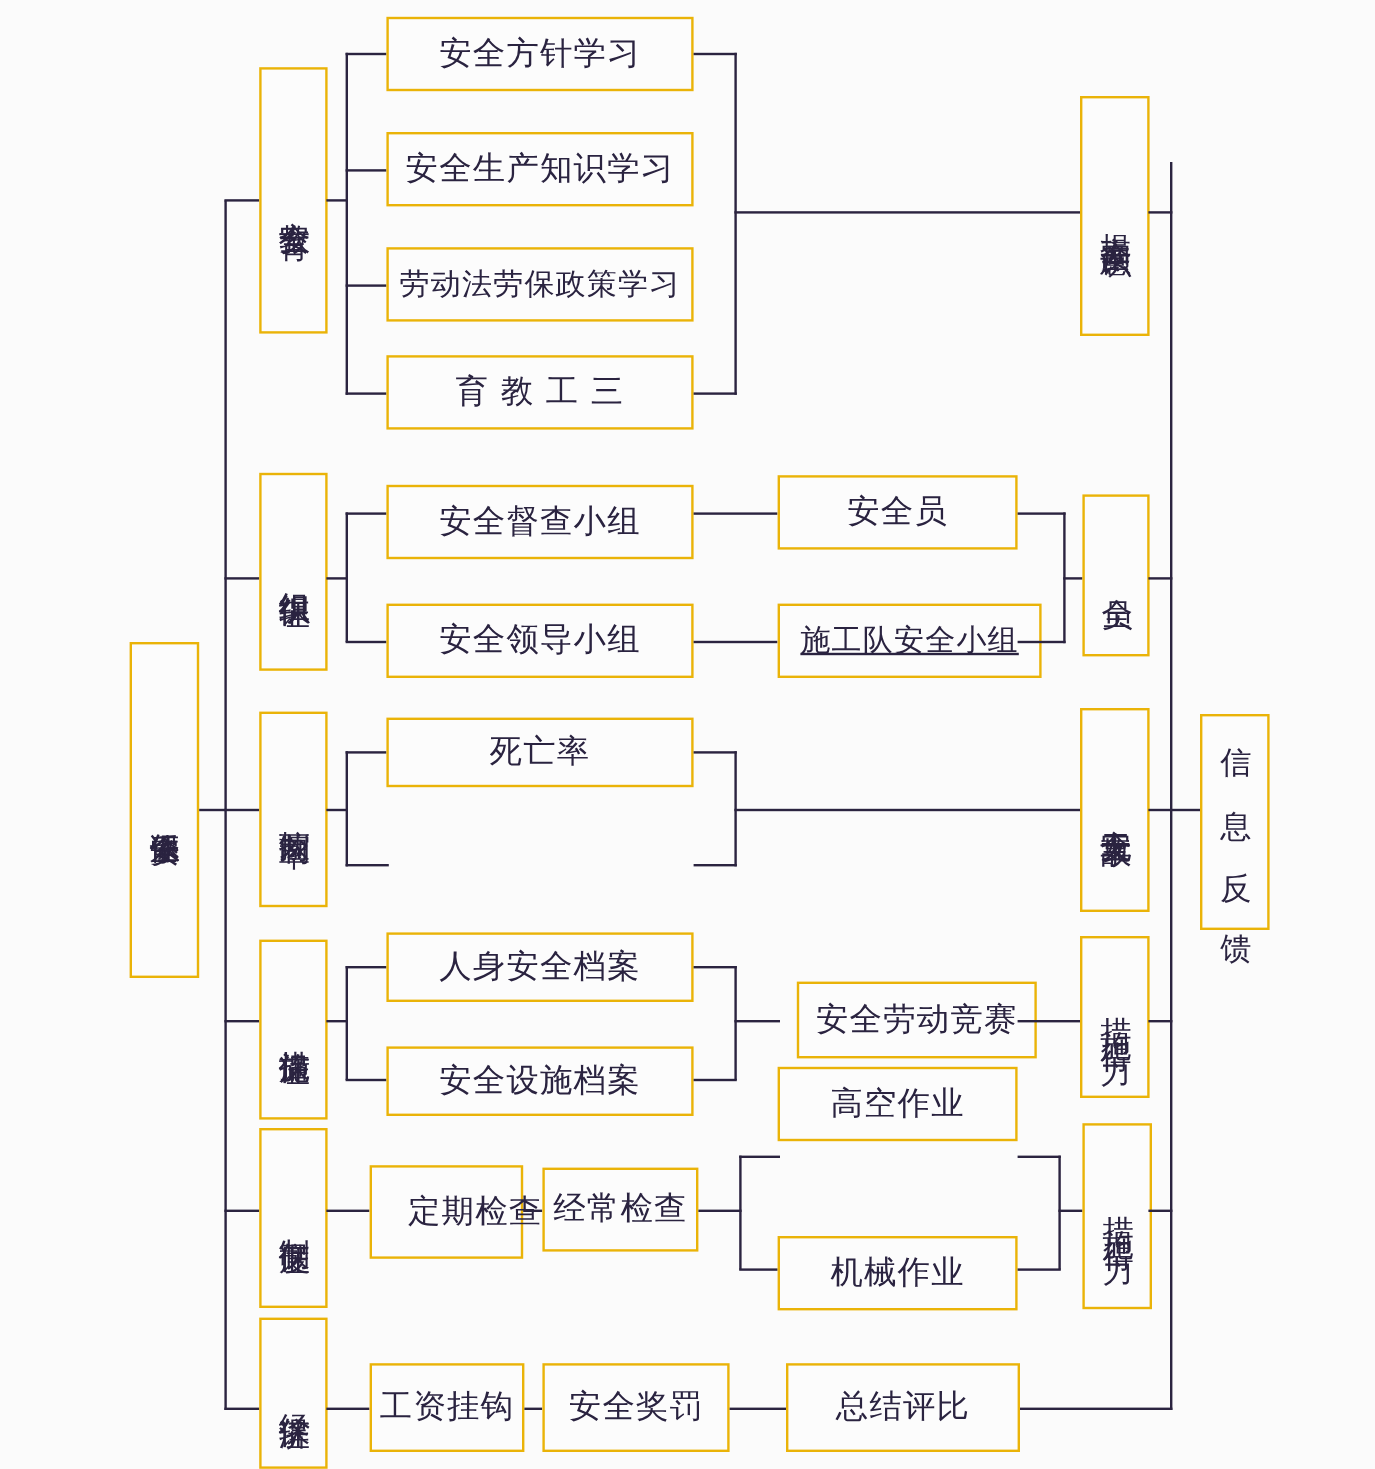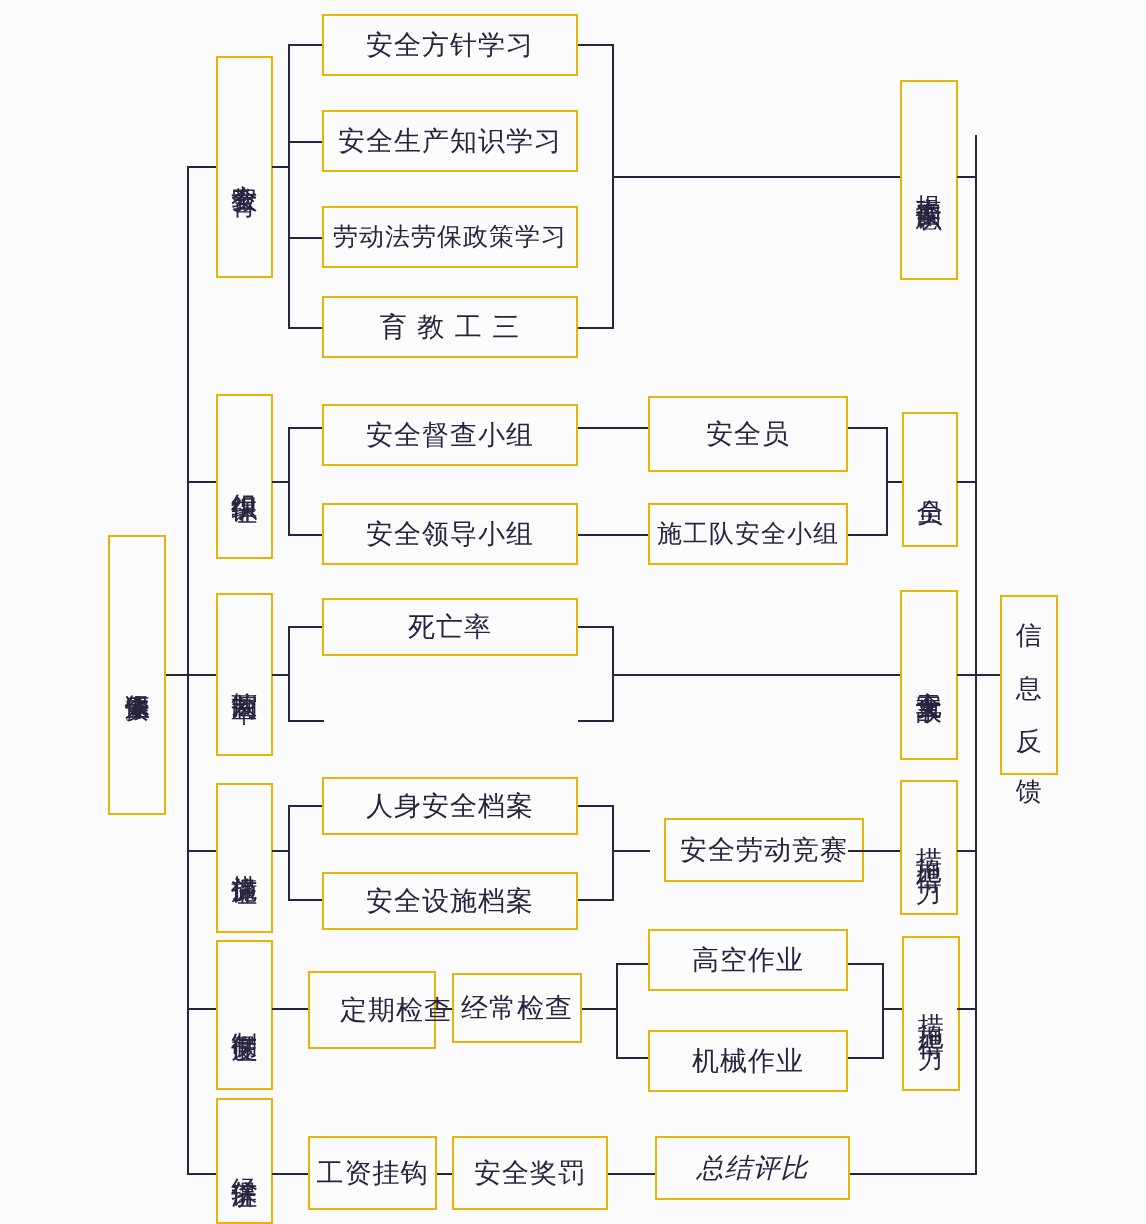"安全员" div.node { height: 76px -> 62px }
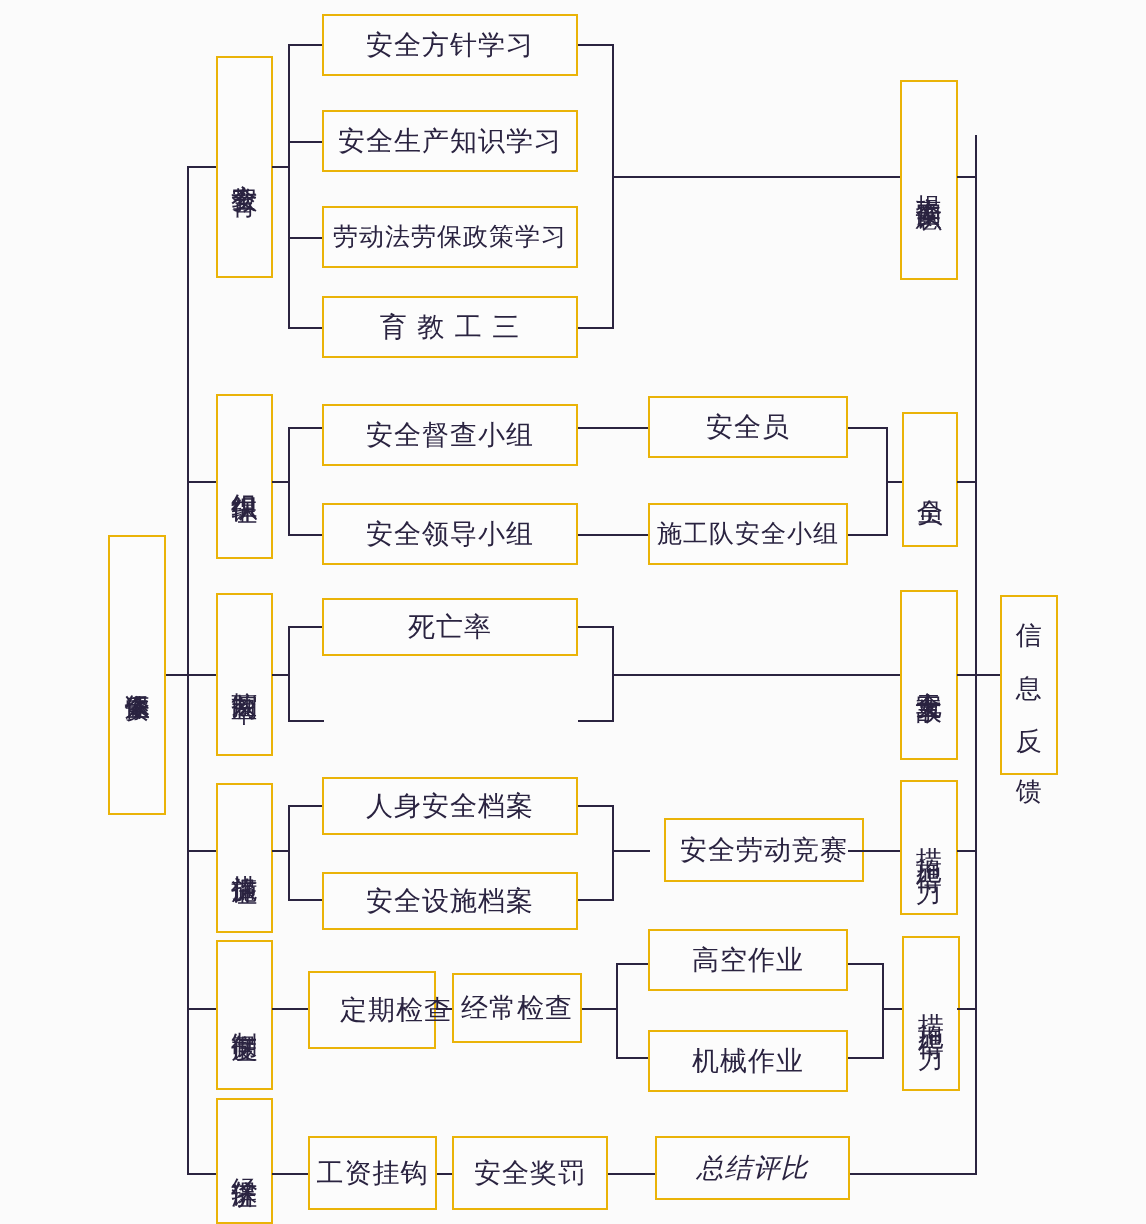"施工队安全小组" div.node { text-decoration: none -> underline; width: 200px -> 220px }
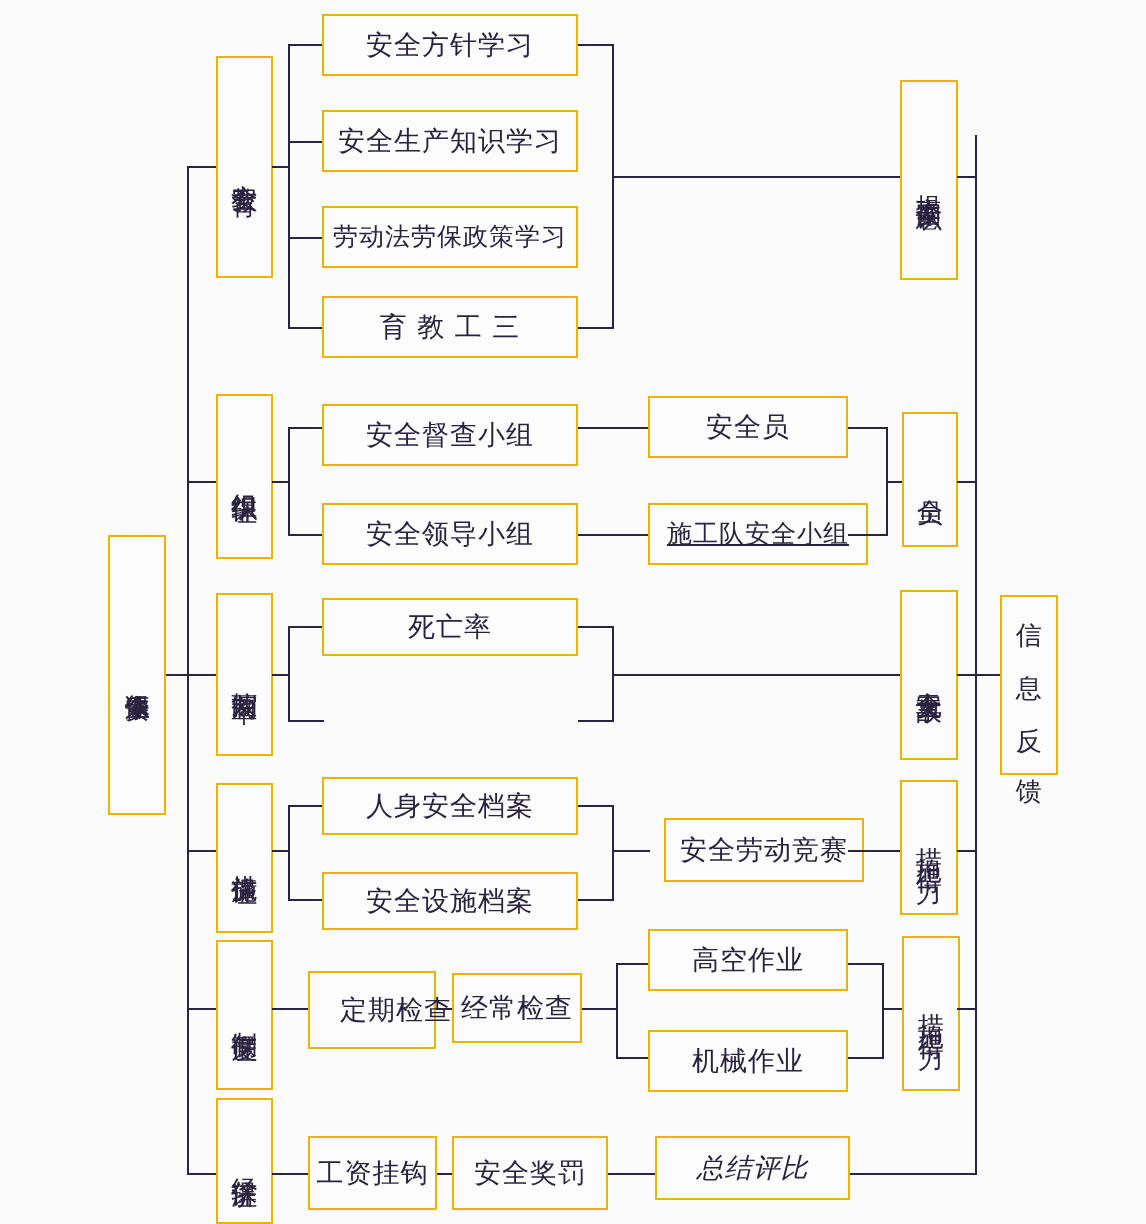"高空作业" div.node { top: 929px -> 889px }
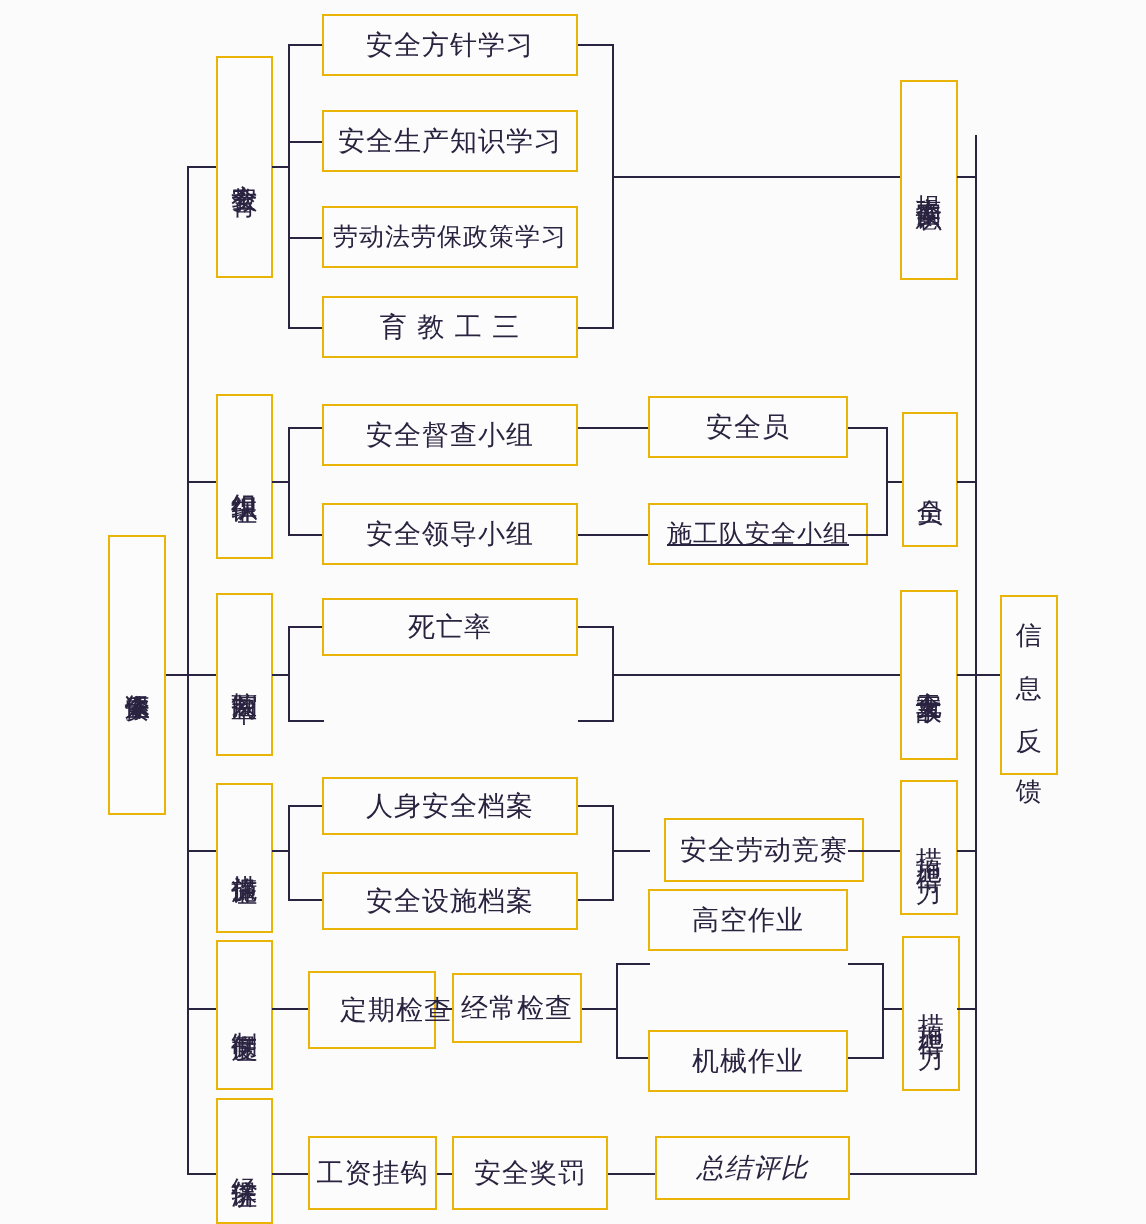"总结评比" div.node { font-style: italic -> none; height: 64px -> 74px }
